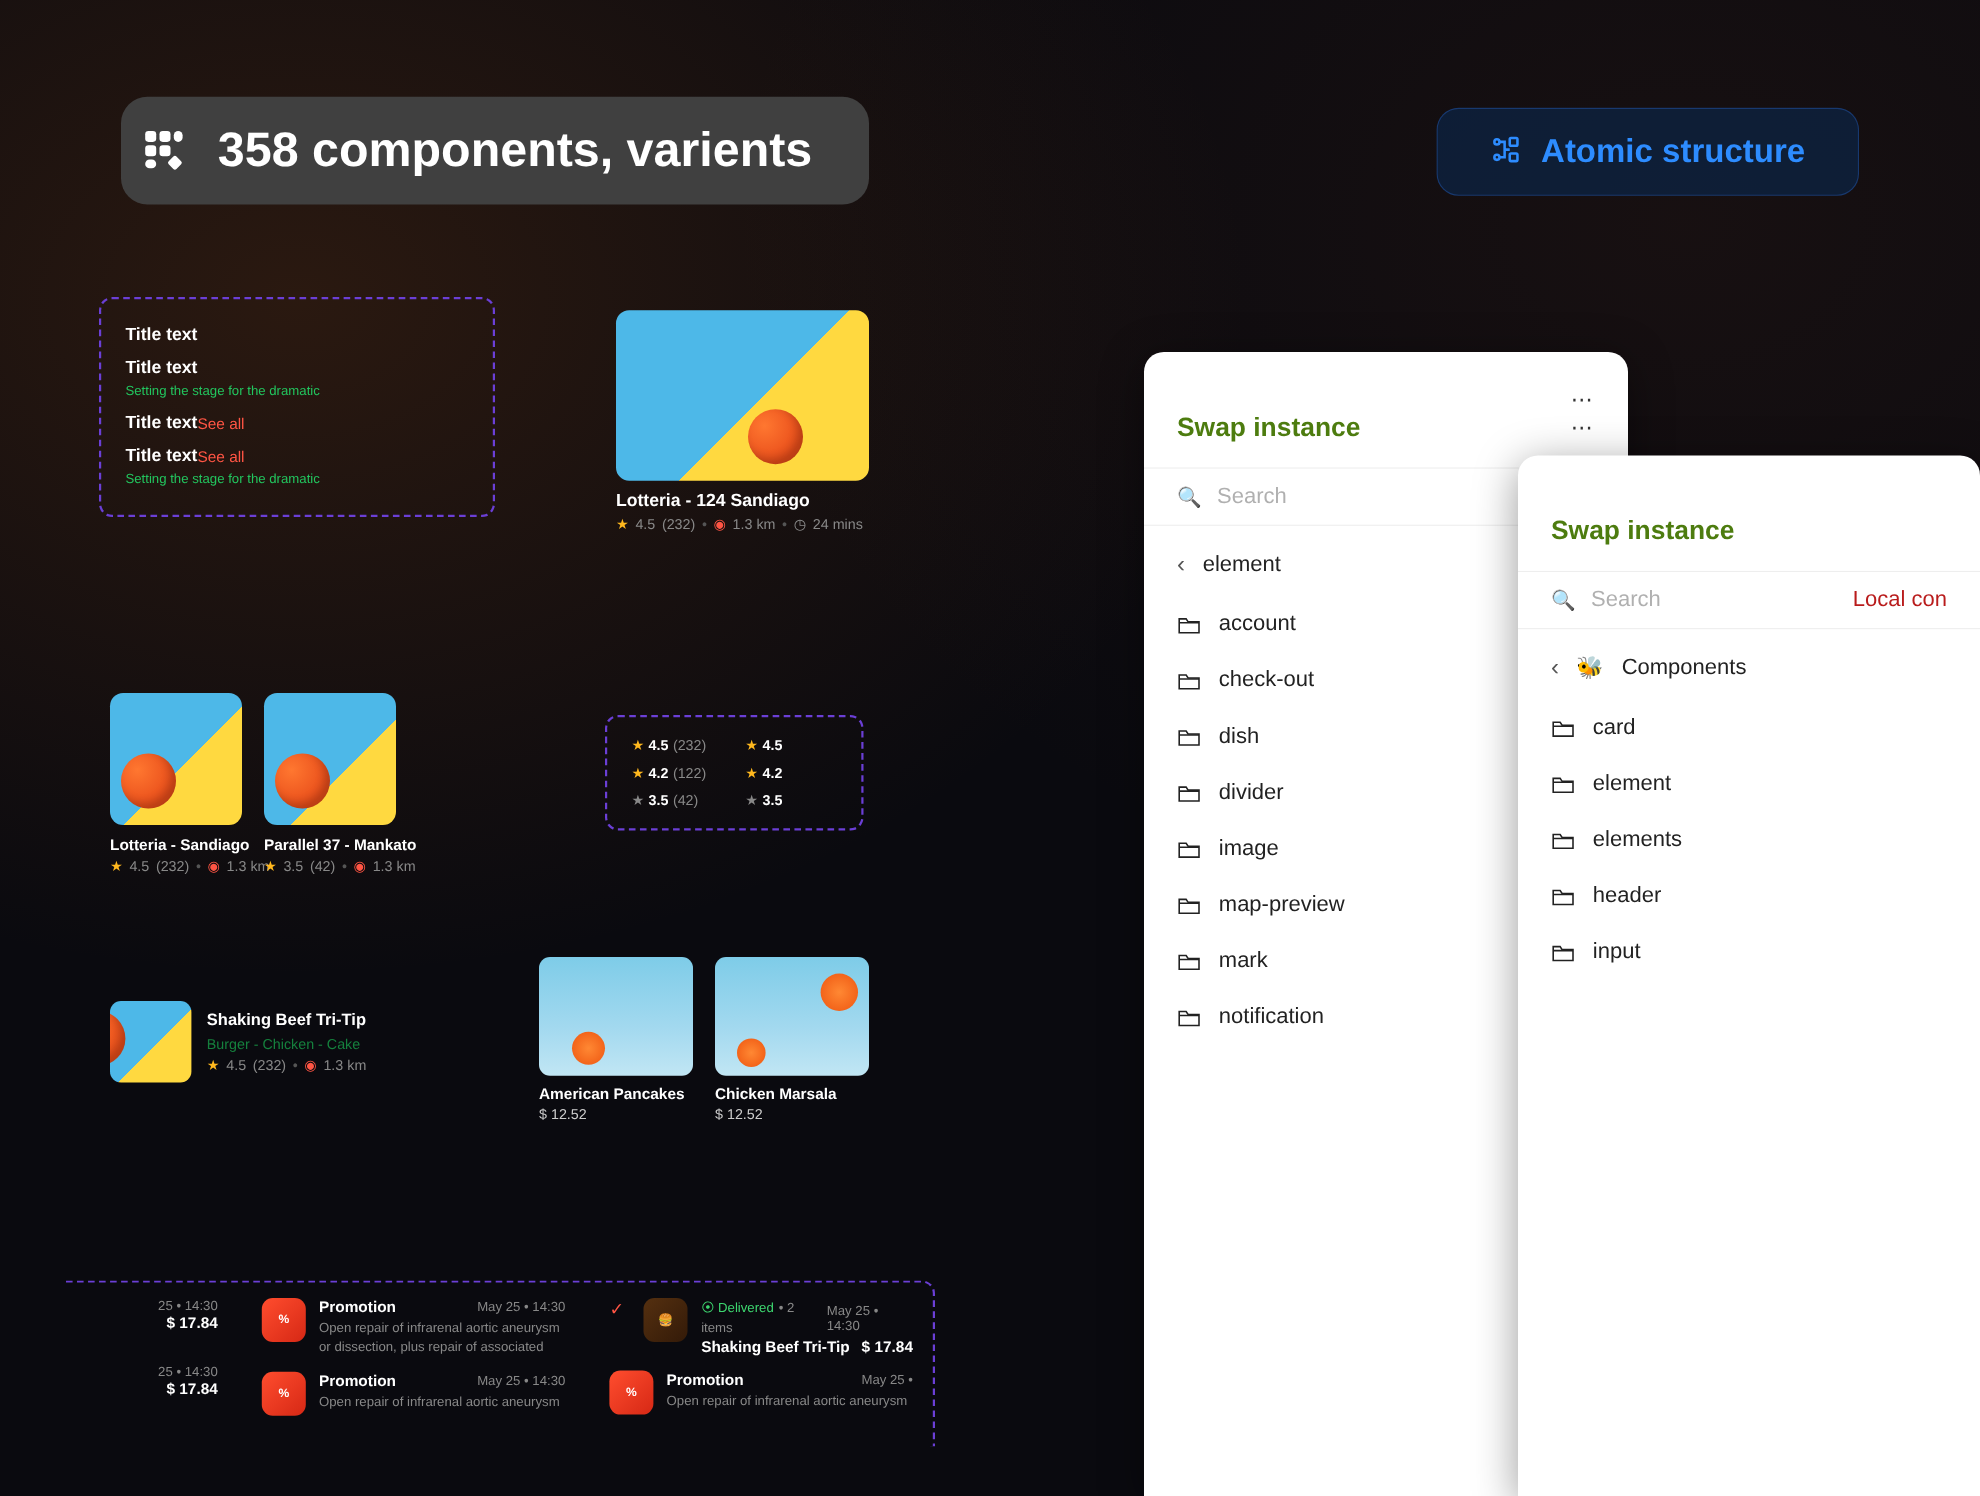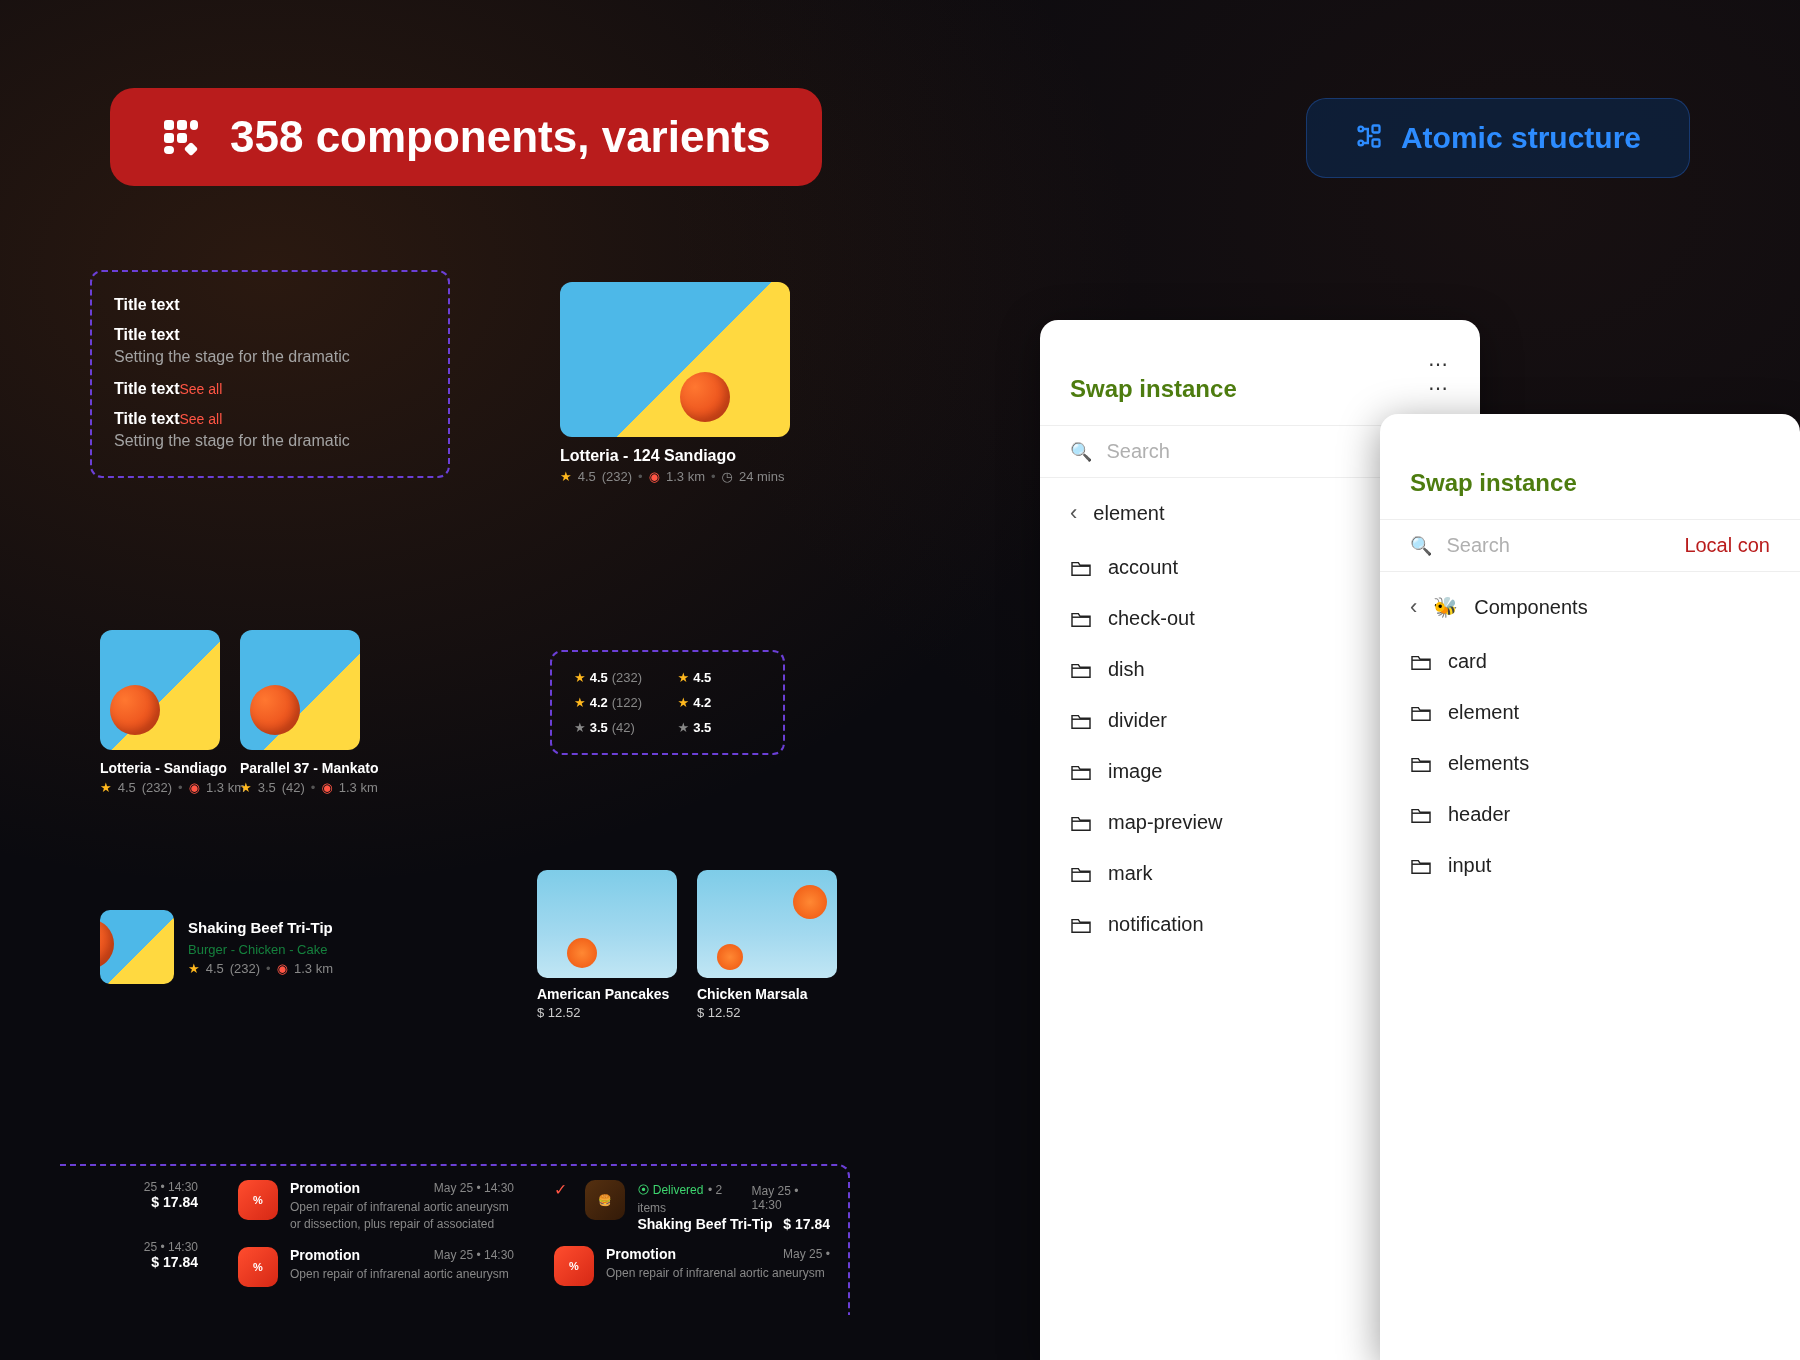"358 components, varients" .header-badge { align-items: flex-end -> center; background: #b91c1c -> #404040; padding: 24px 52px 24px 48px -> 24px 52px 24px 16px }
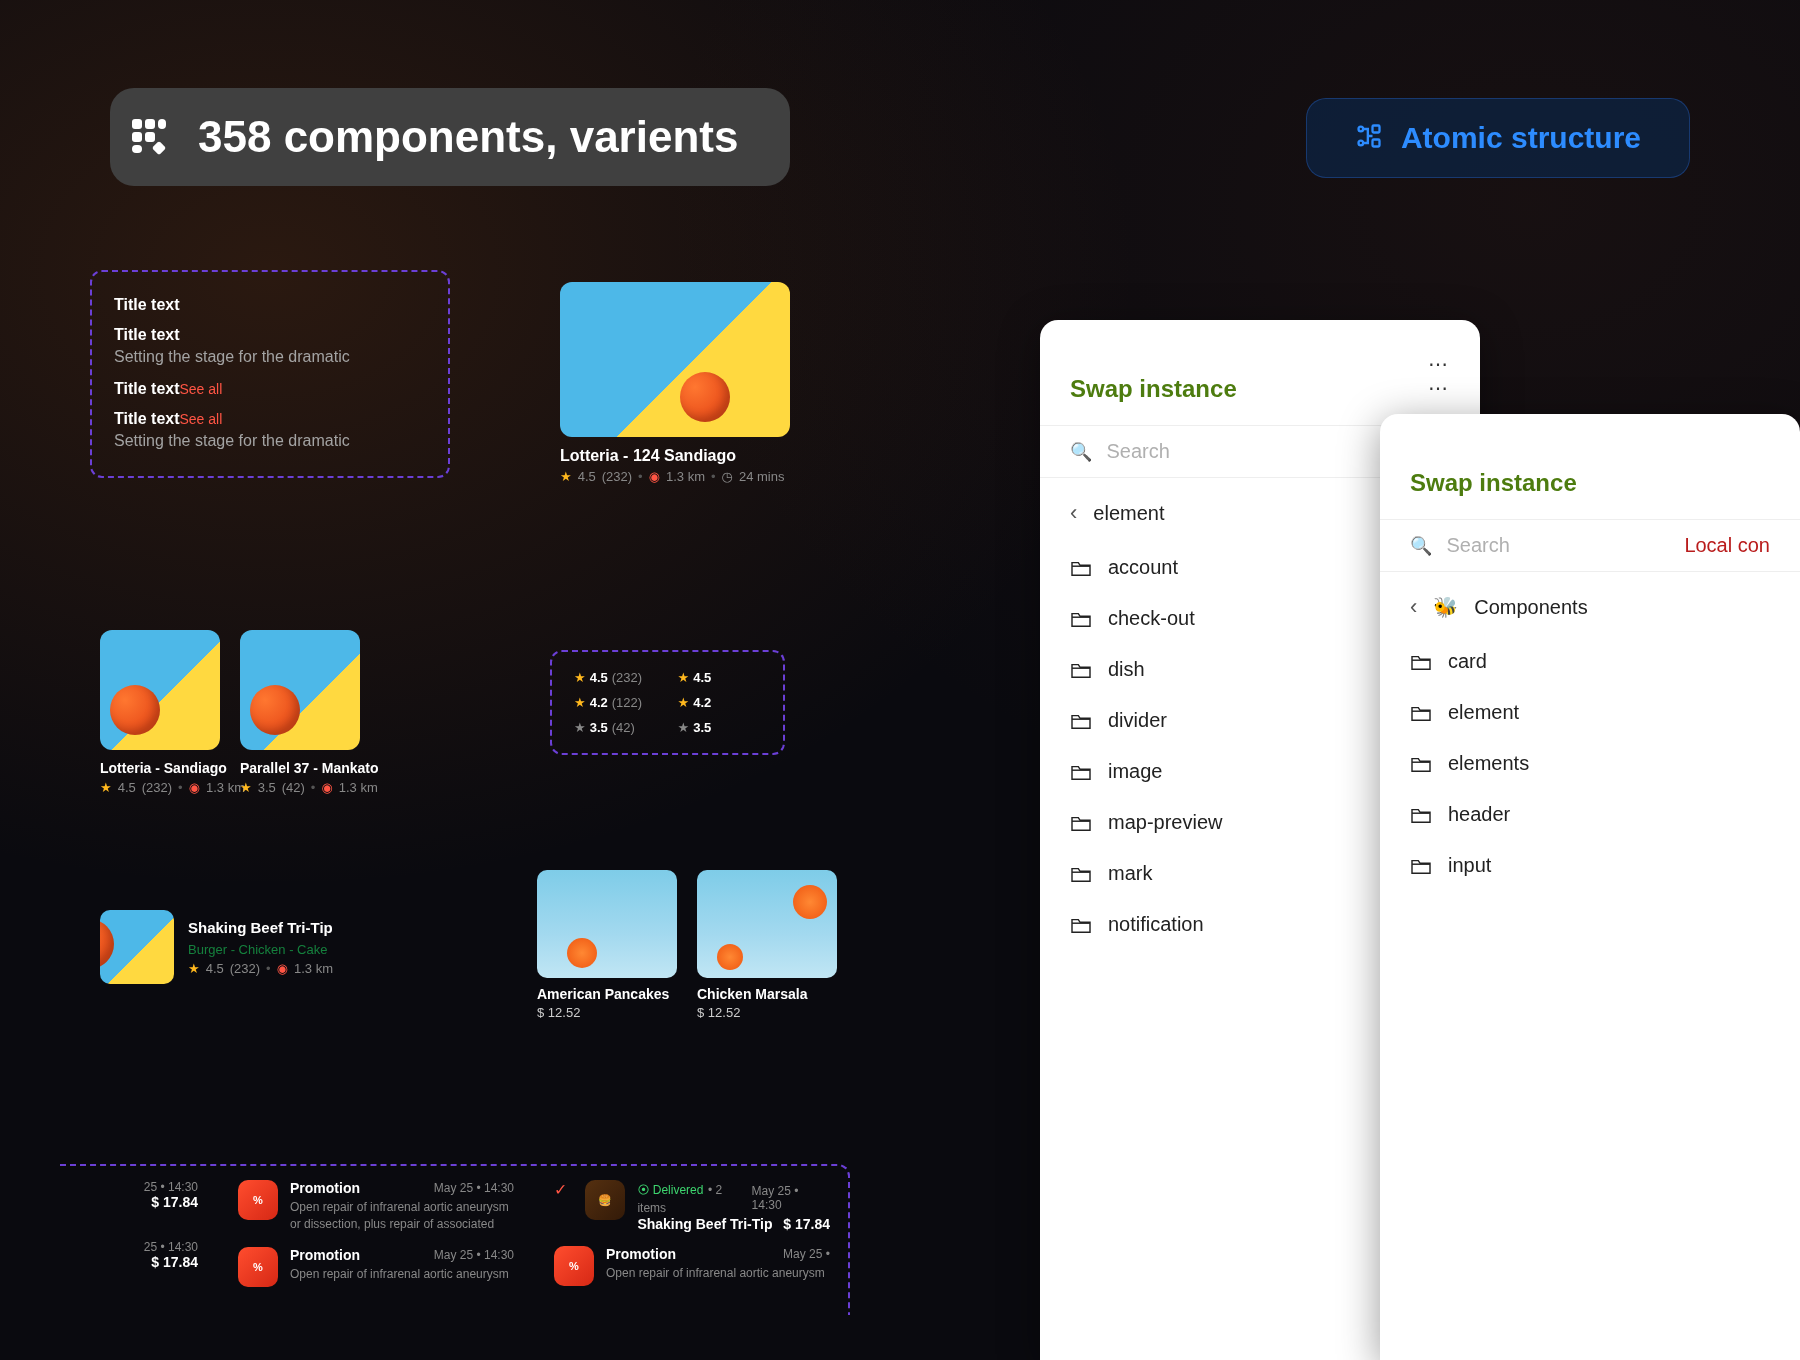"Setting the stage for the" .title-sub { color: #a3a3a3 -> #22c55e; font-size: 16px -> 12px }
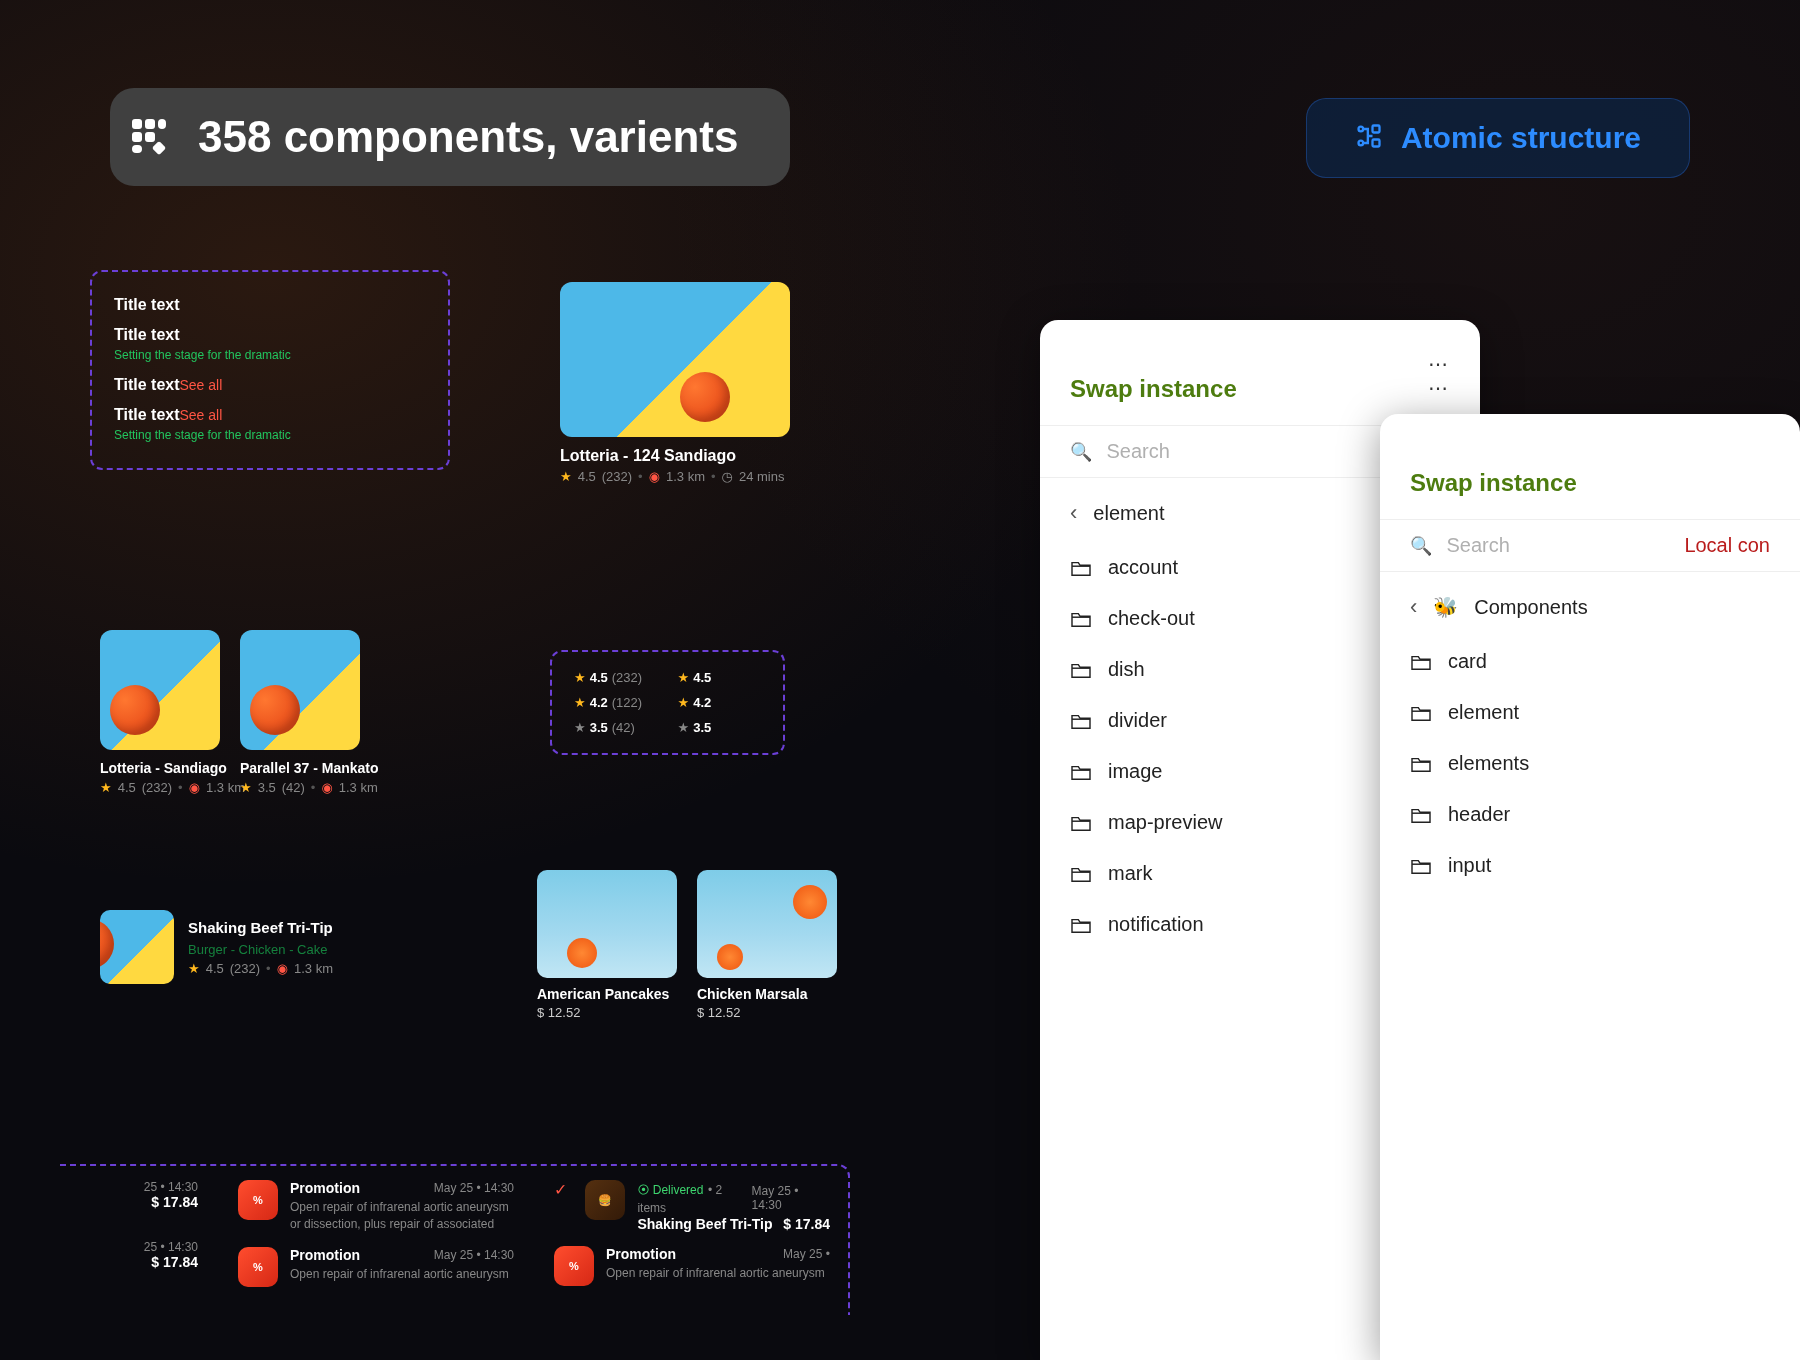"American Pancakes" .food-card { margin-left: 47px -> none }
